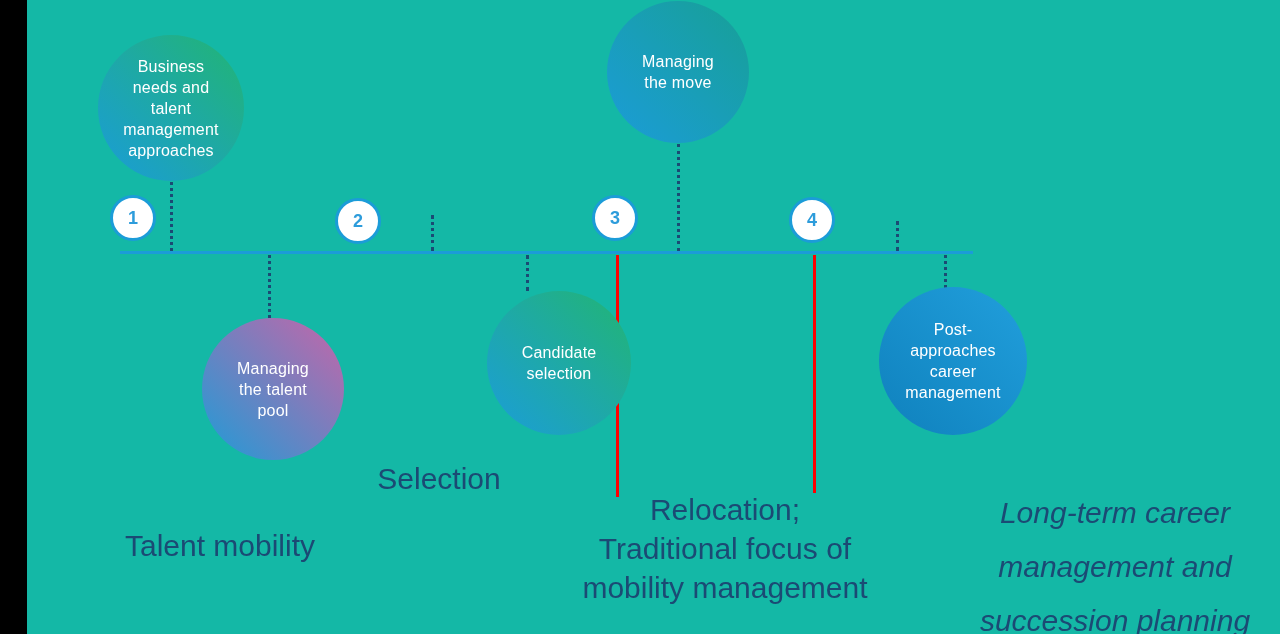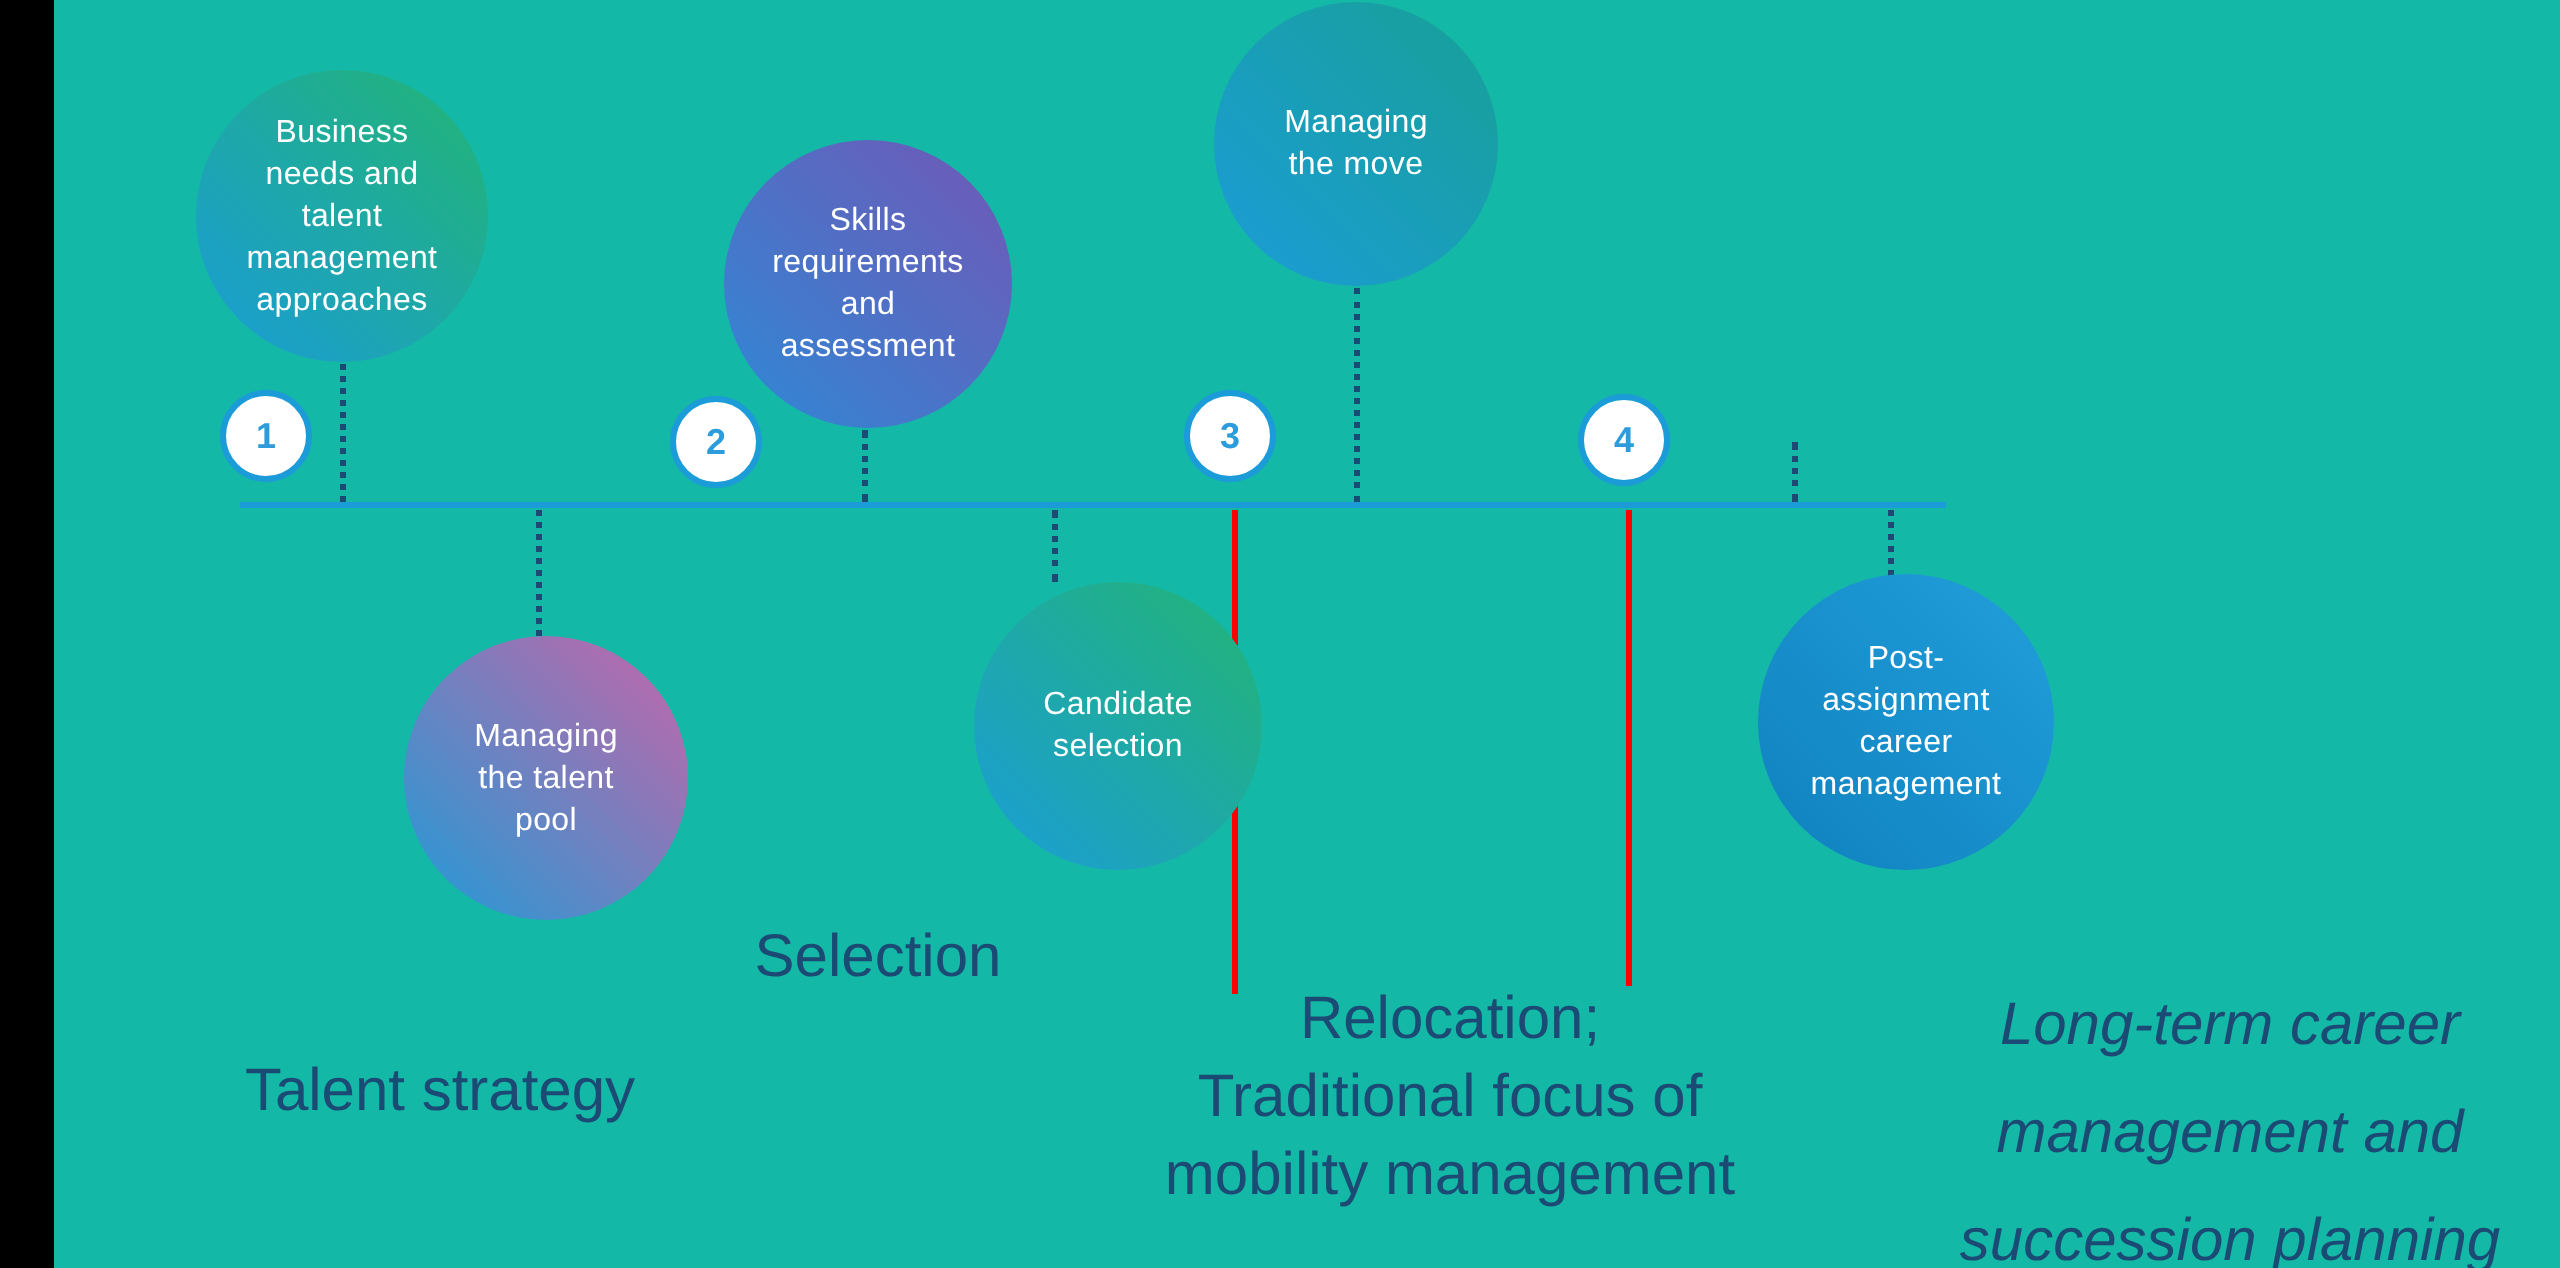"Skills" div.bubble { html: <div> <span>Skills requirements and assessment</span> </div> -> none }
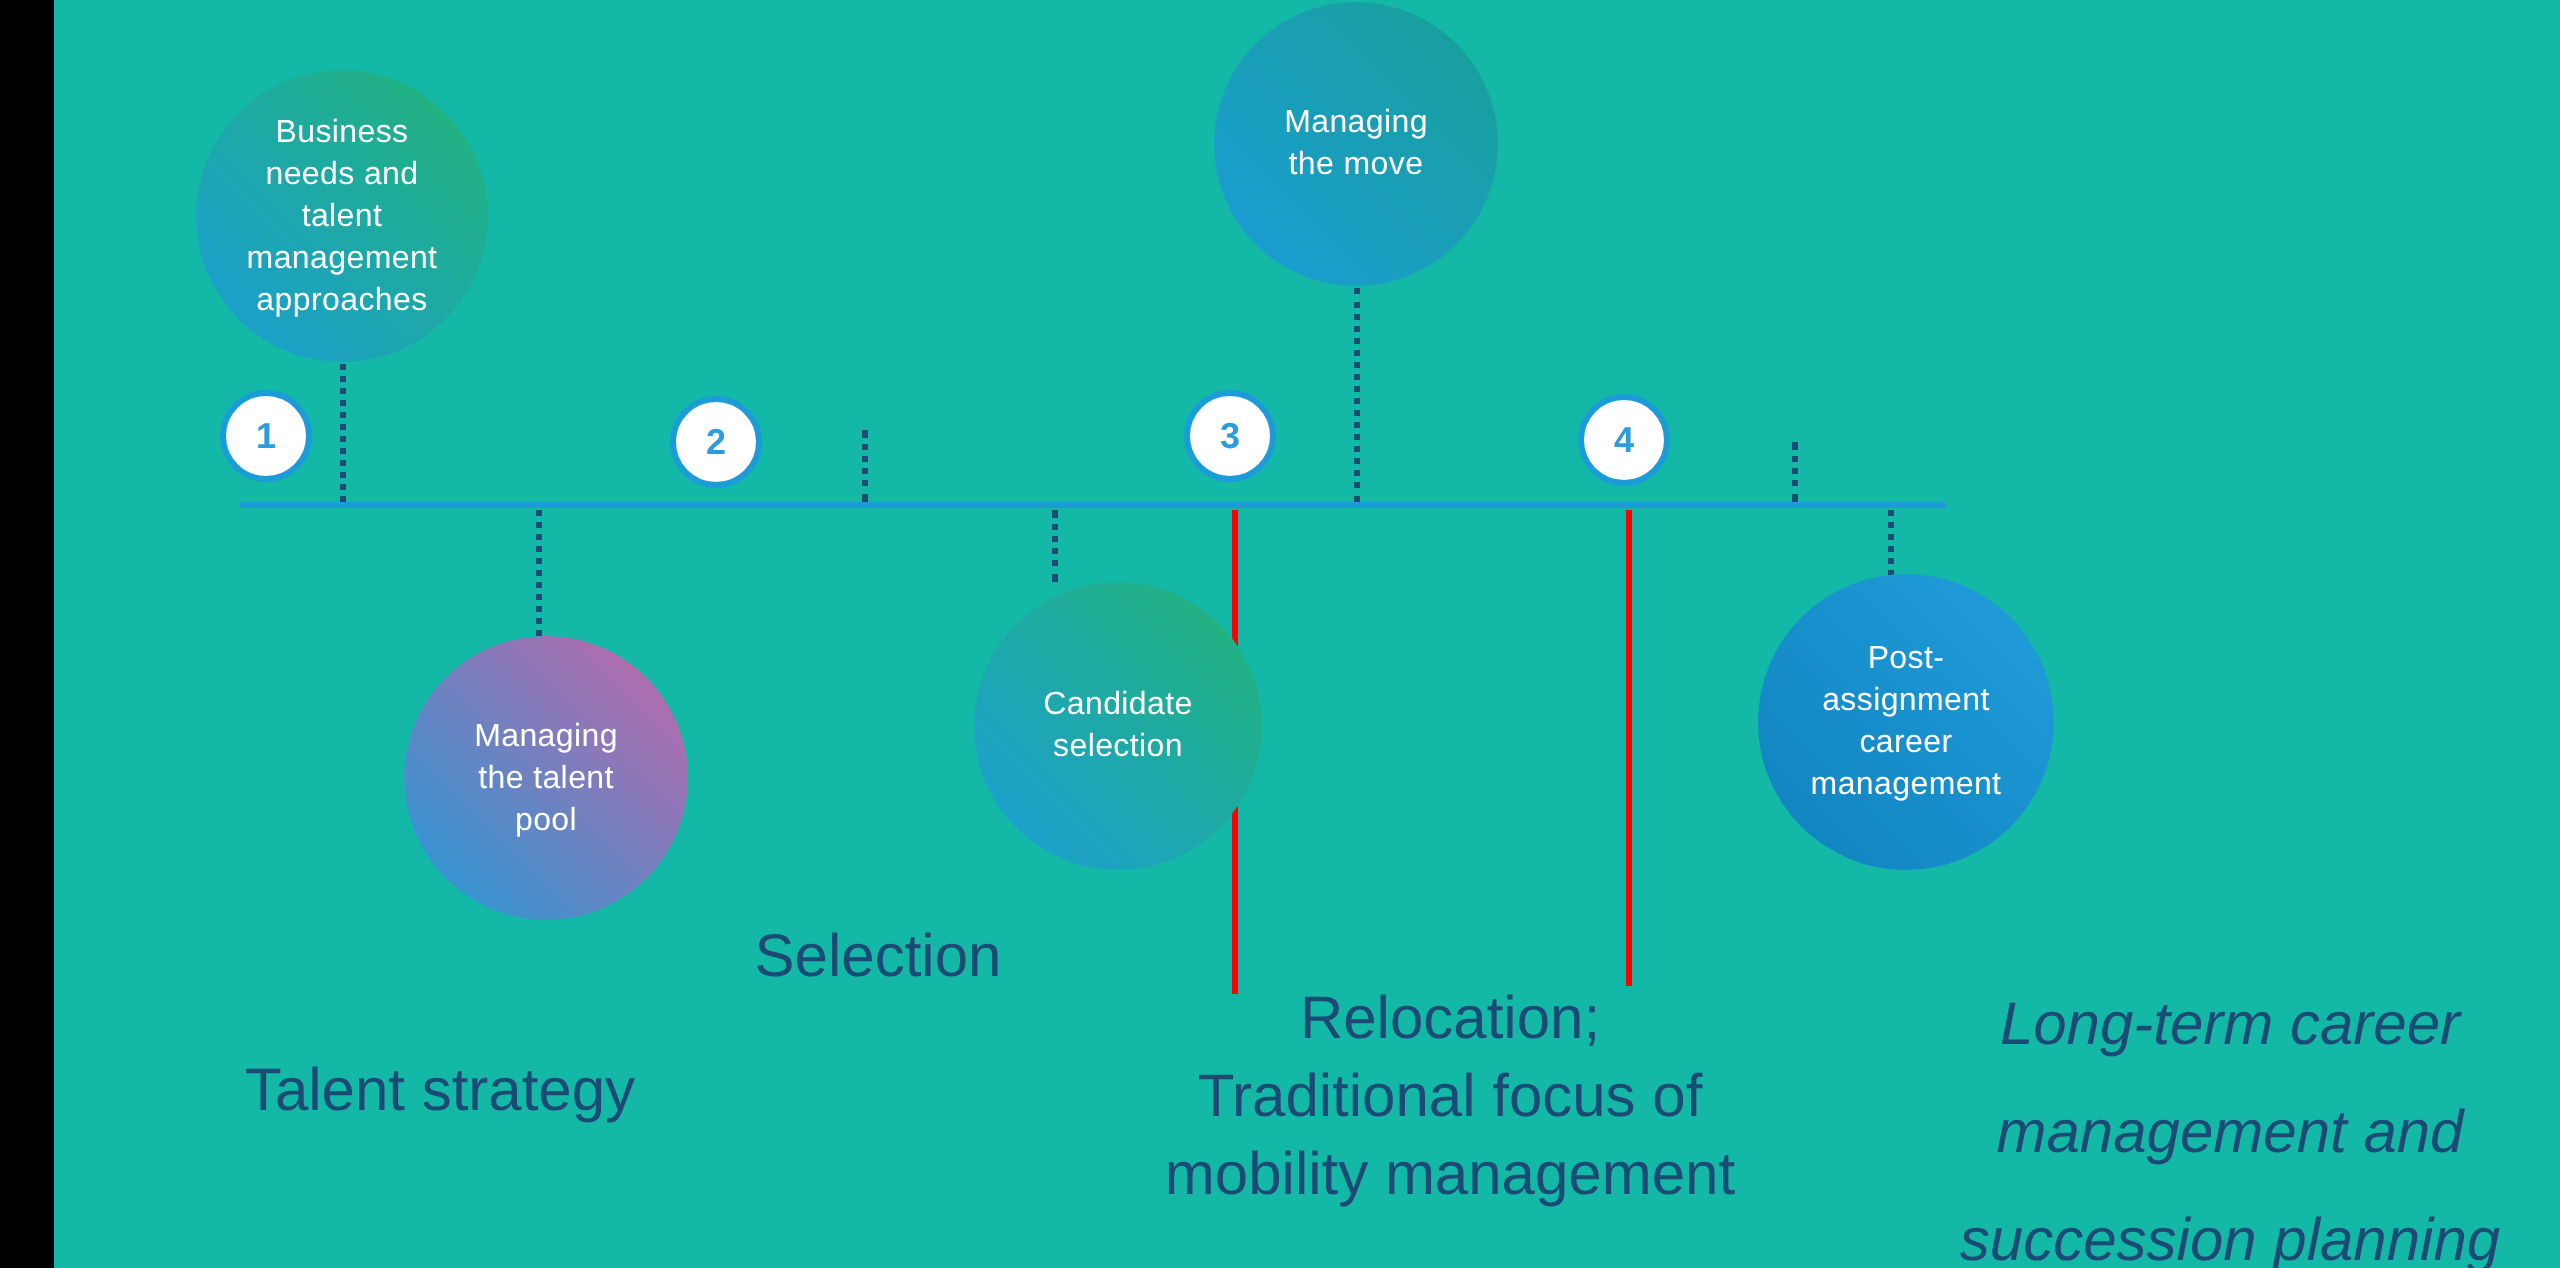"Post-" span.bubble-text { text: assignment -> approaches }
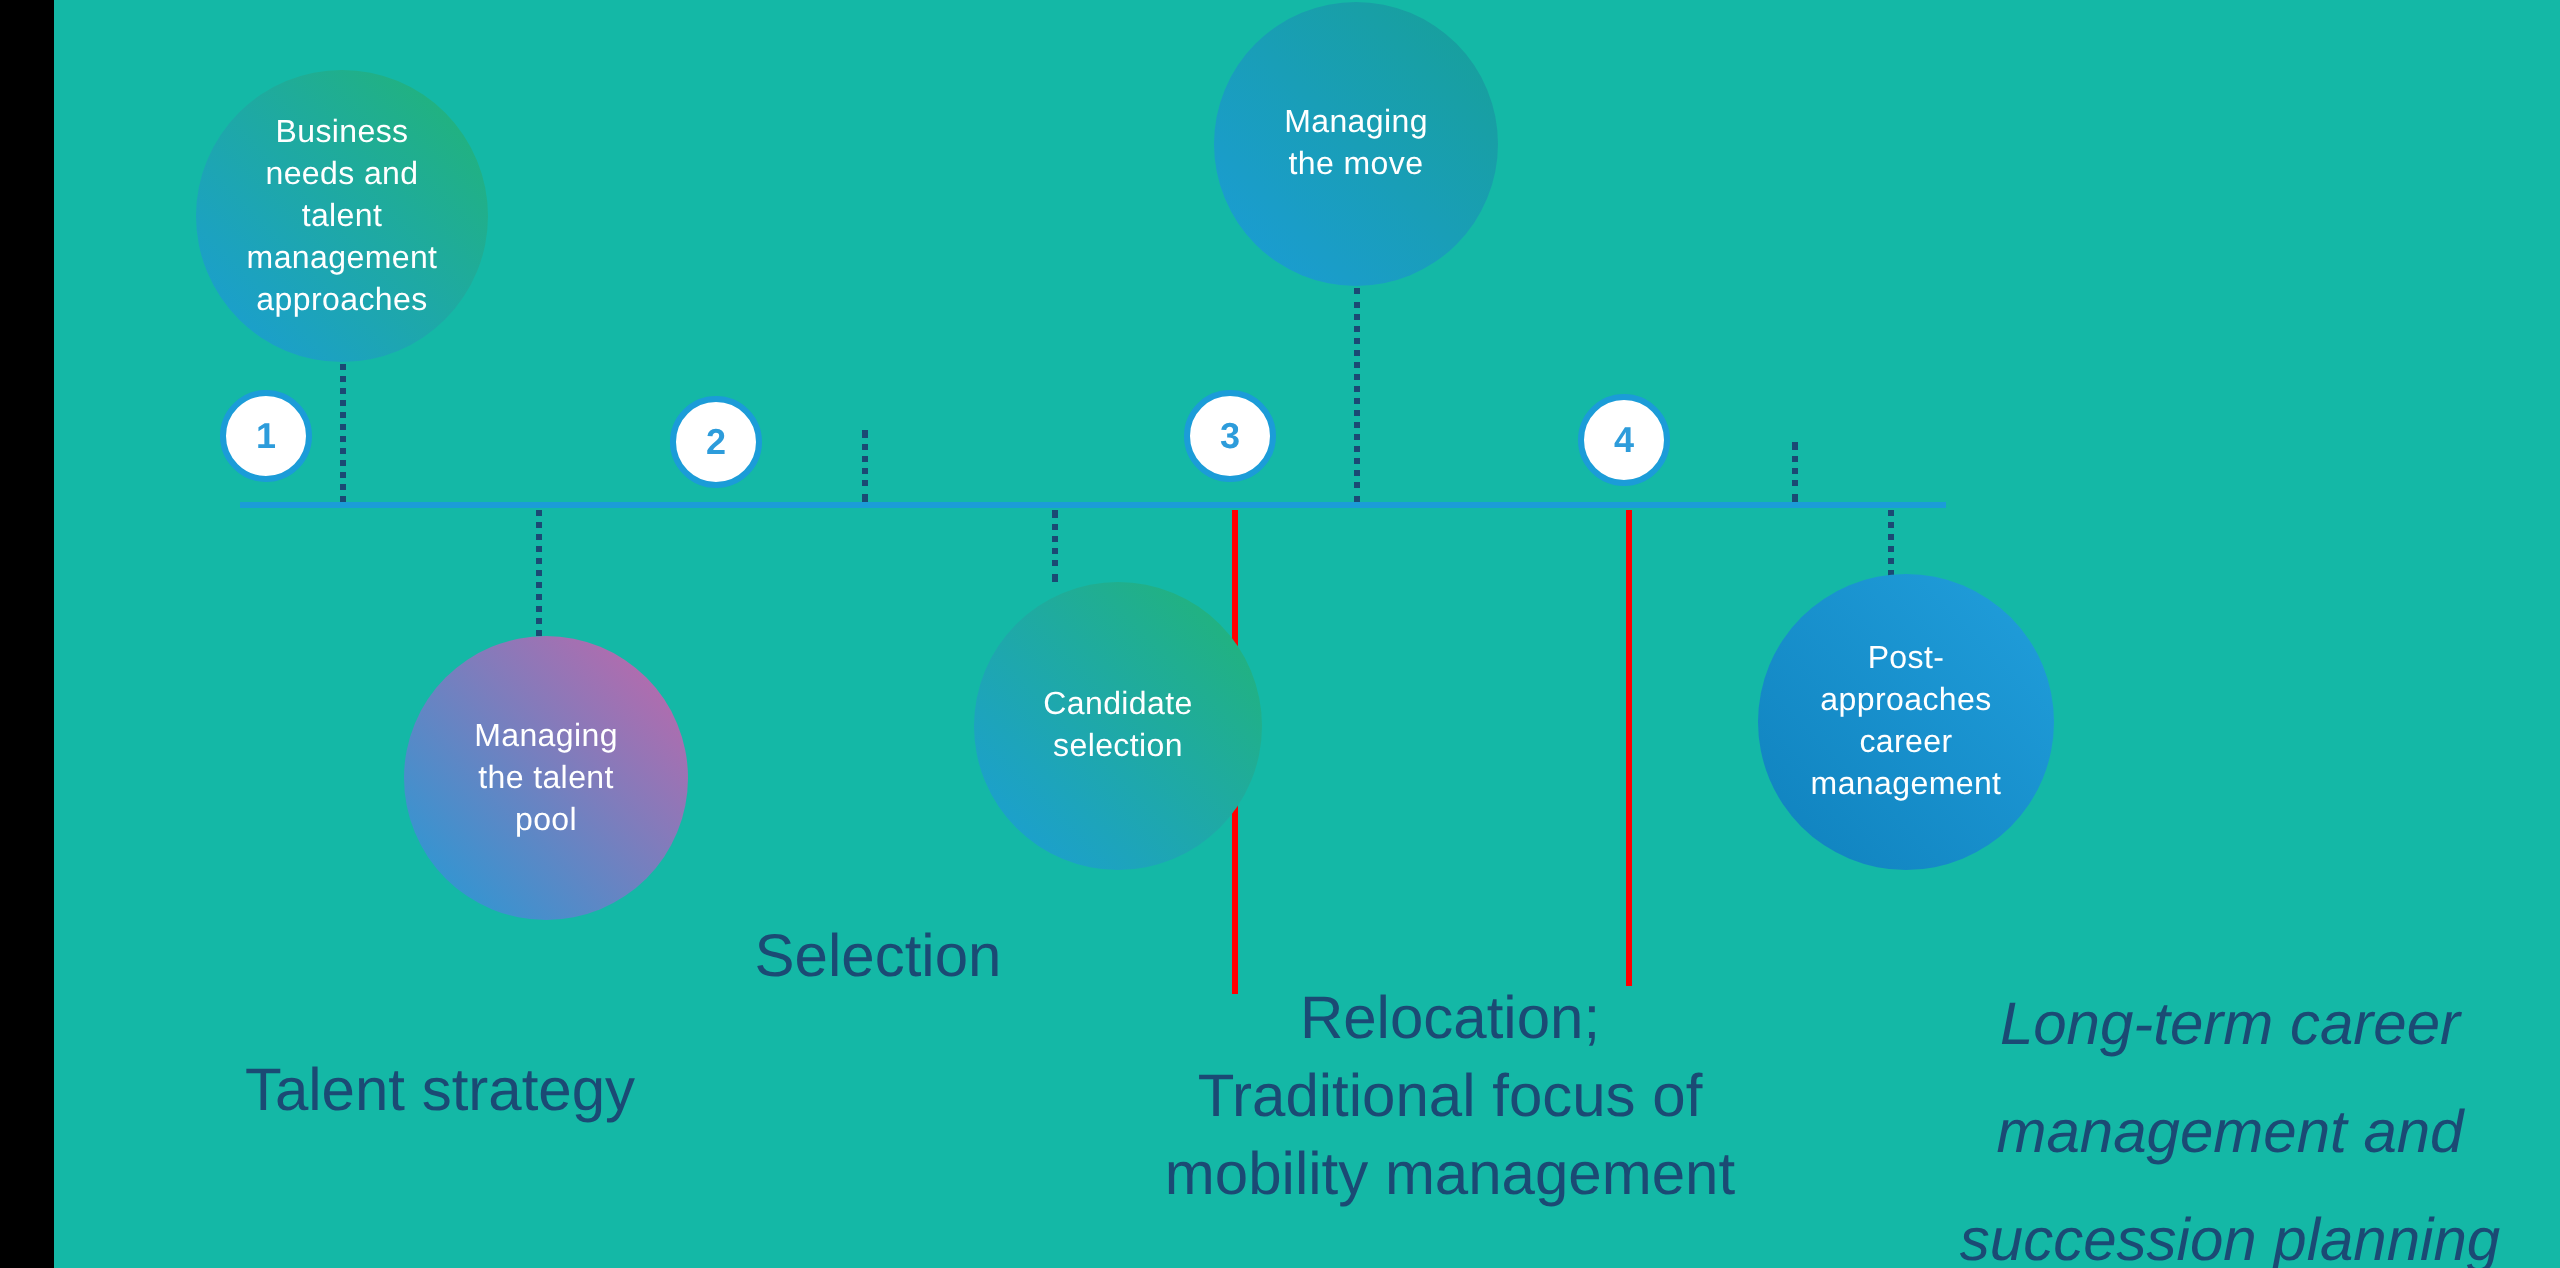"Talent strategy" div.phase-label { text: strategy -> mobility }
